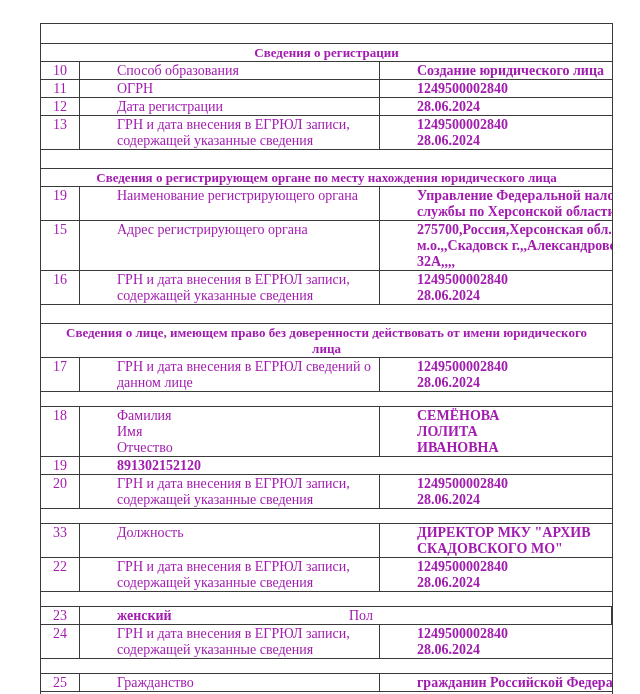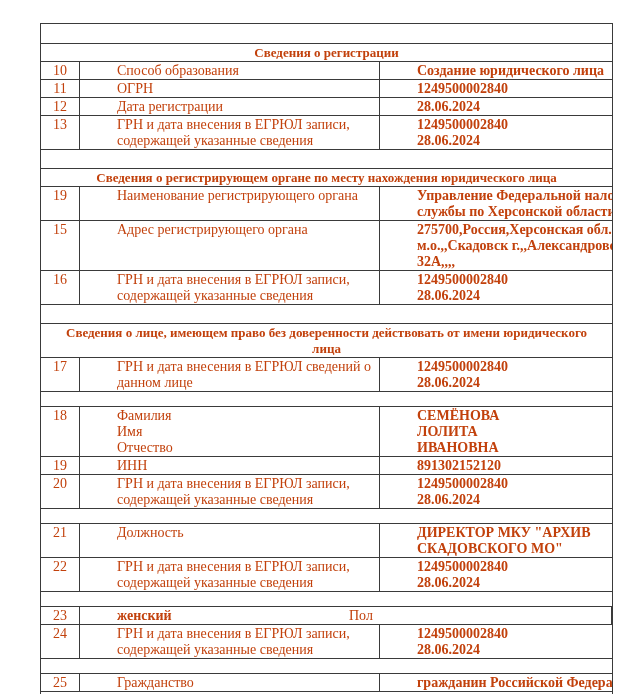"Сведения о регистрации" .page { color: #c2410c -> #a21caf }
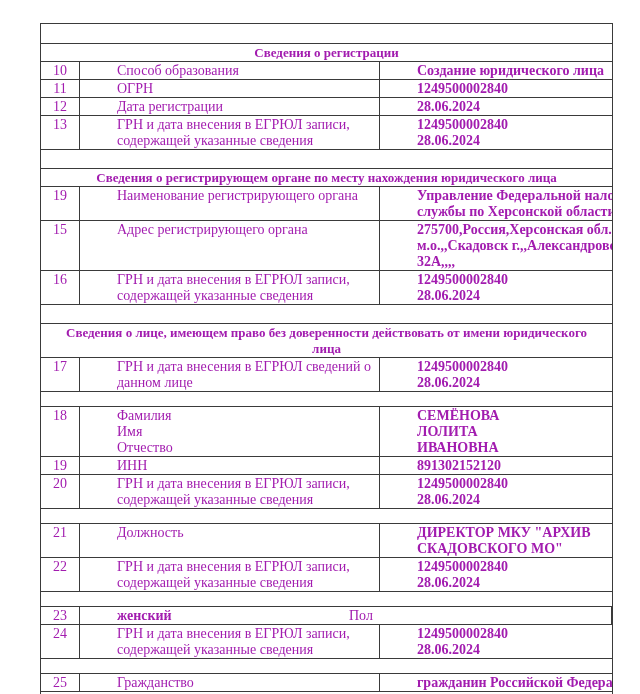"ИНН" div.cell { html: <div>ИНН</div> -> none }
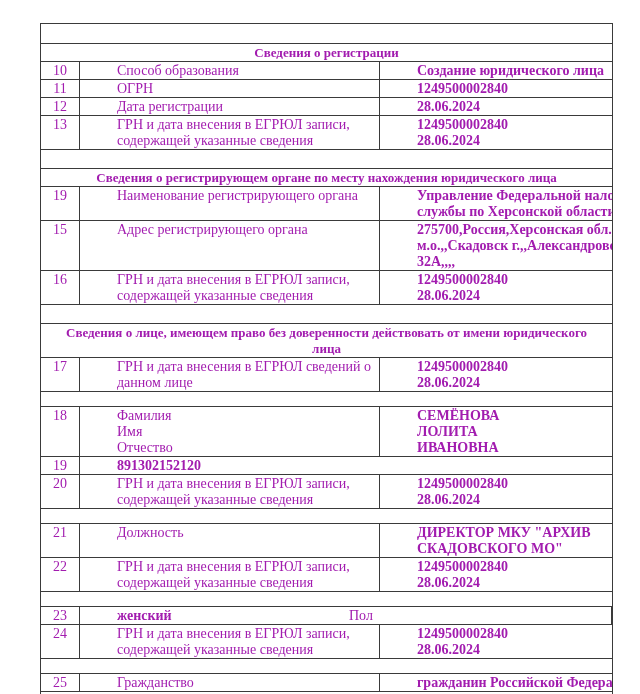"21" div.cell { text: 21 -> 33 }
